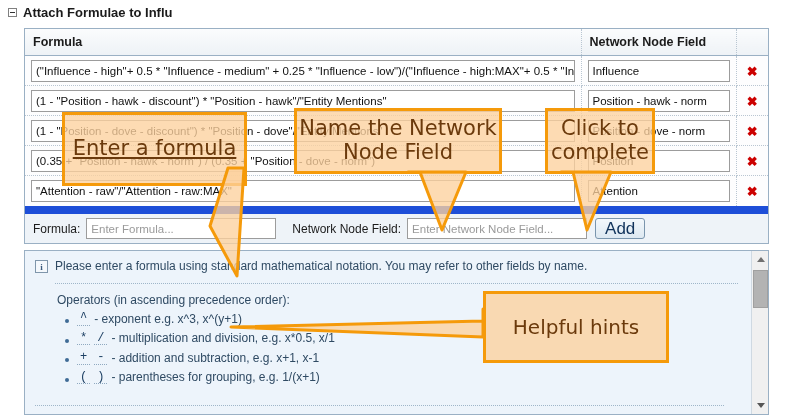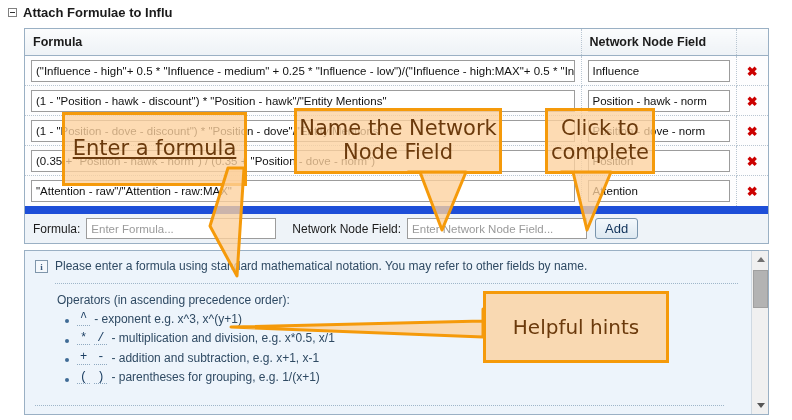"Add" .btn-add { font-size: 13px -> 17px }
